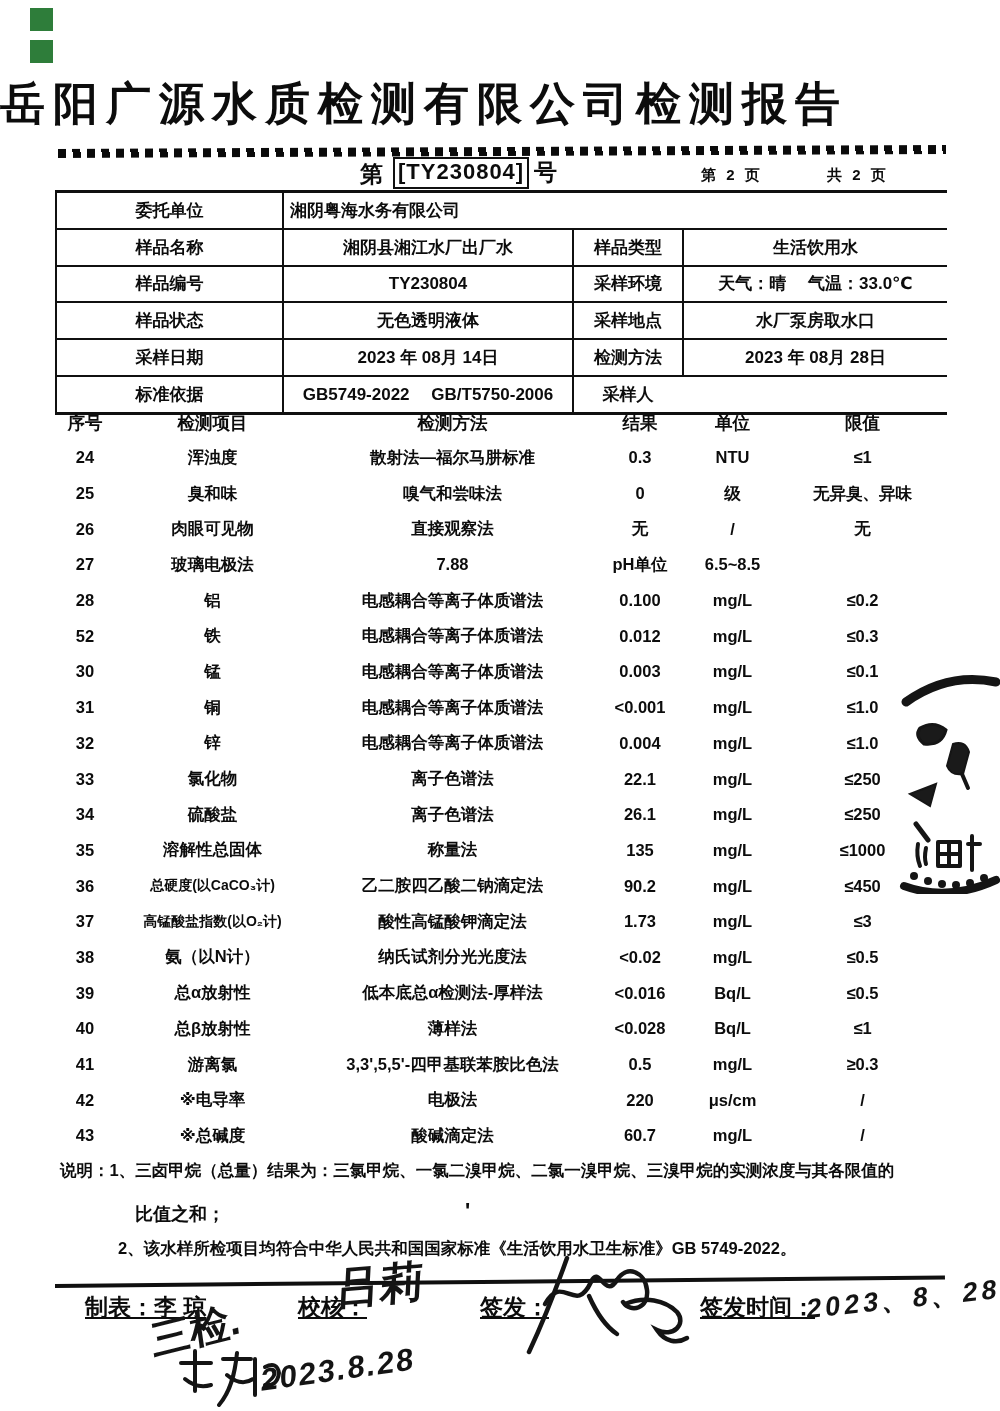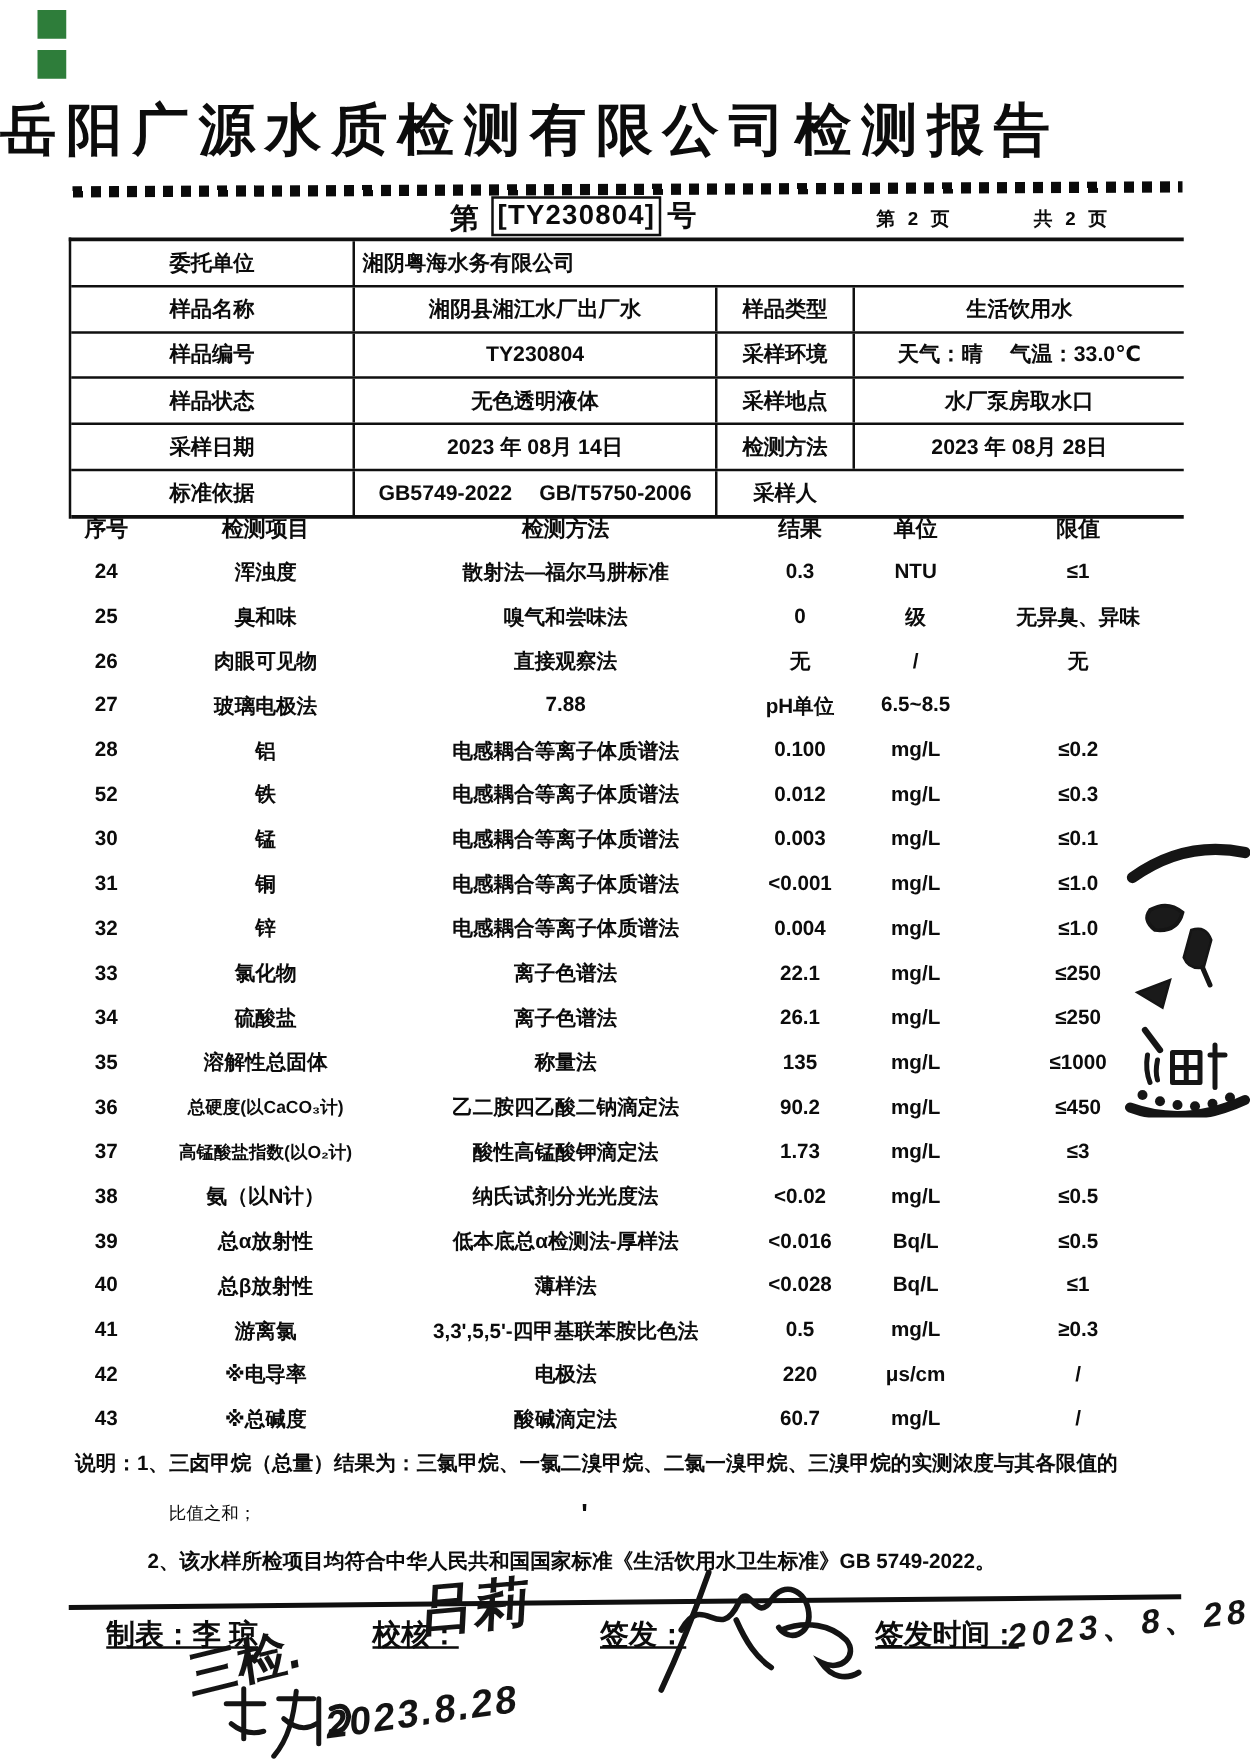"比值之和；" .note2 { font-size: 14px -> 18px; font-weight: 400 -> 700 }
